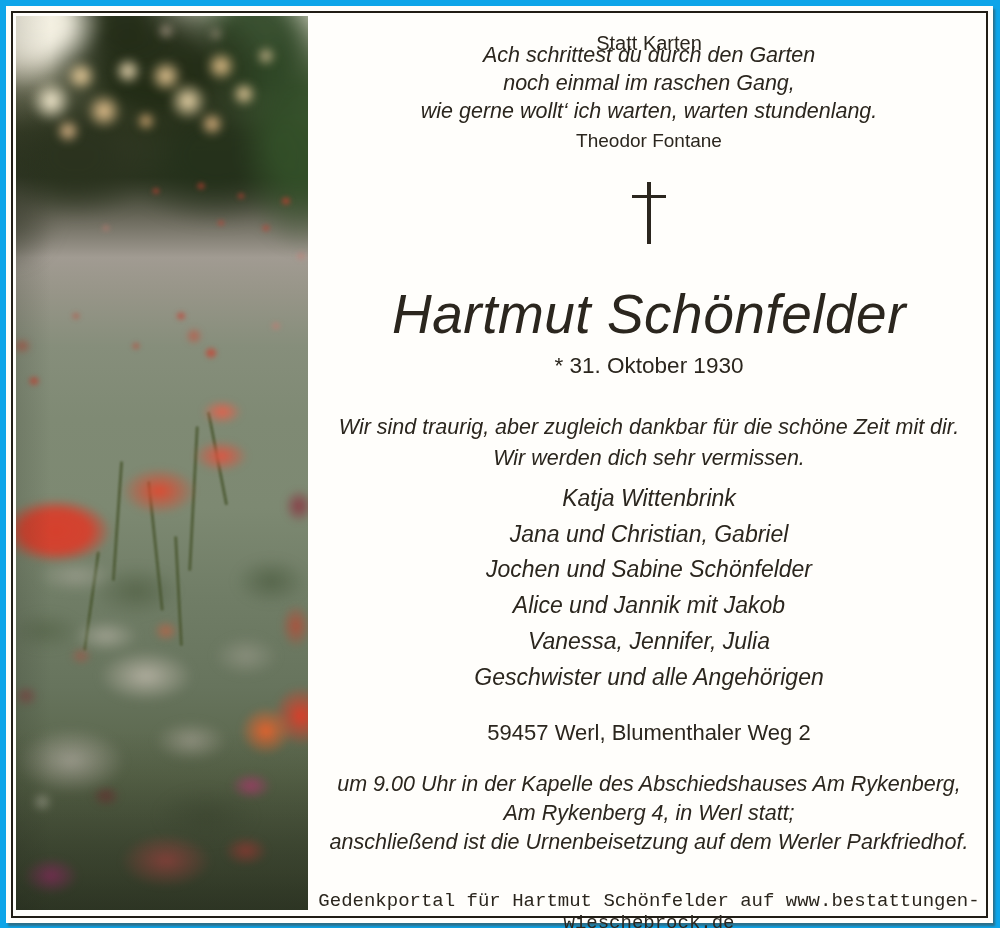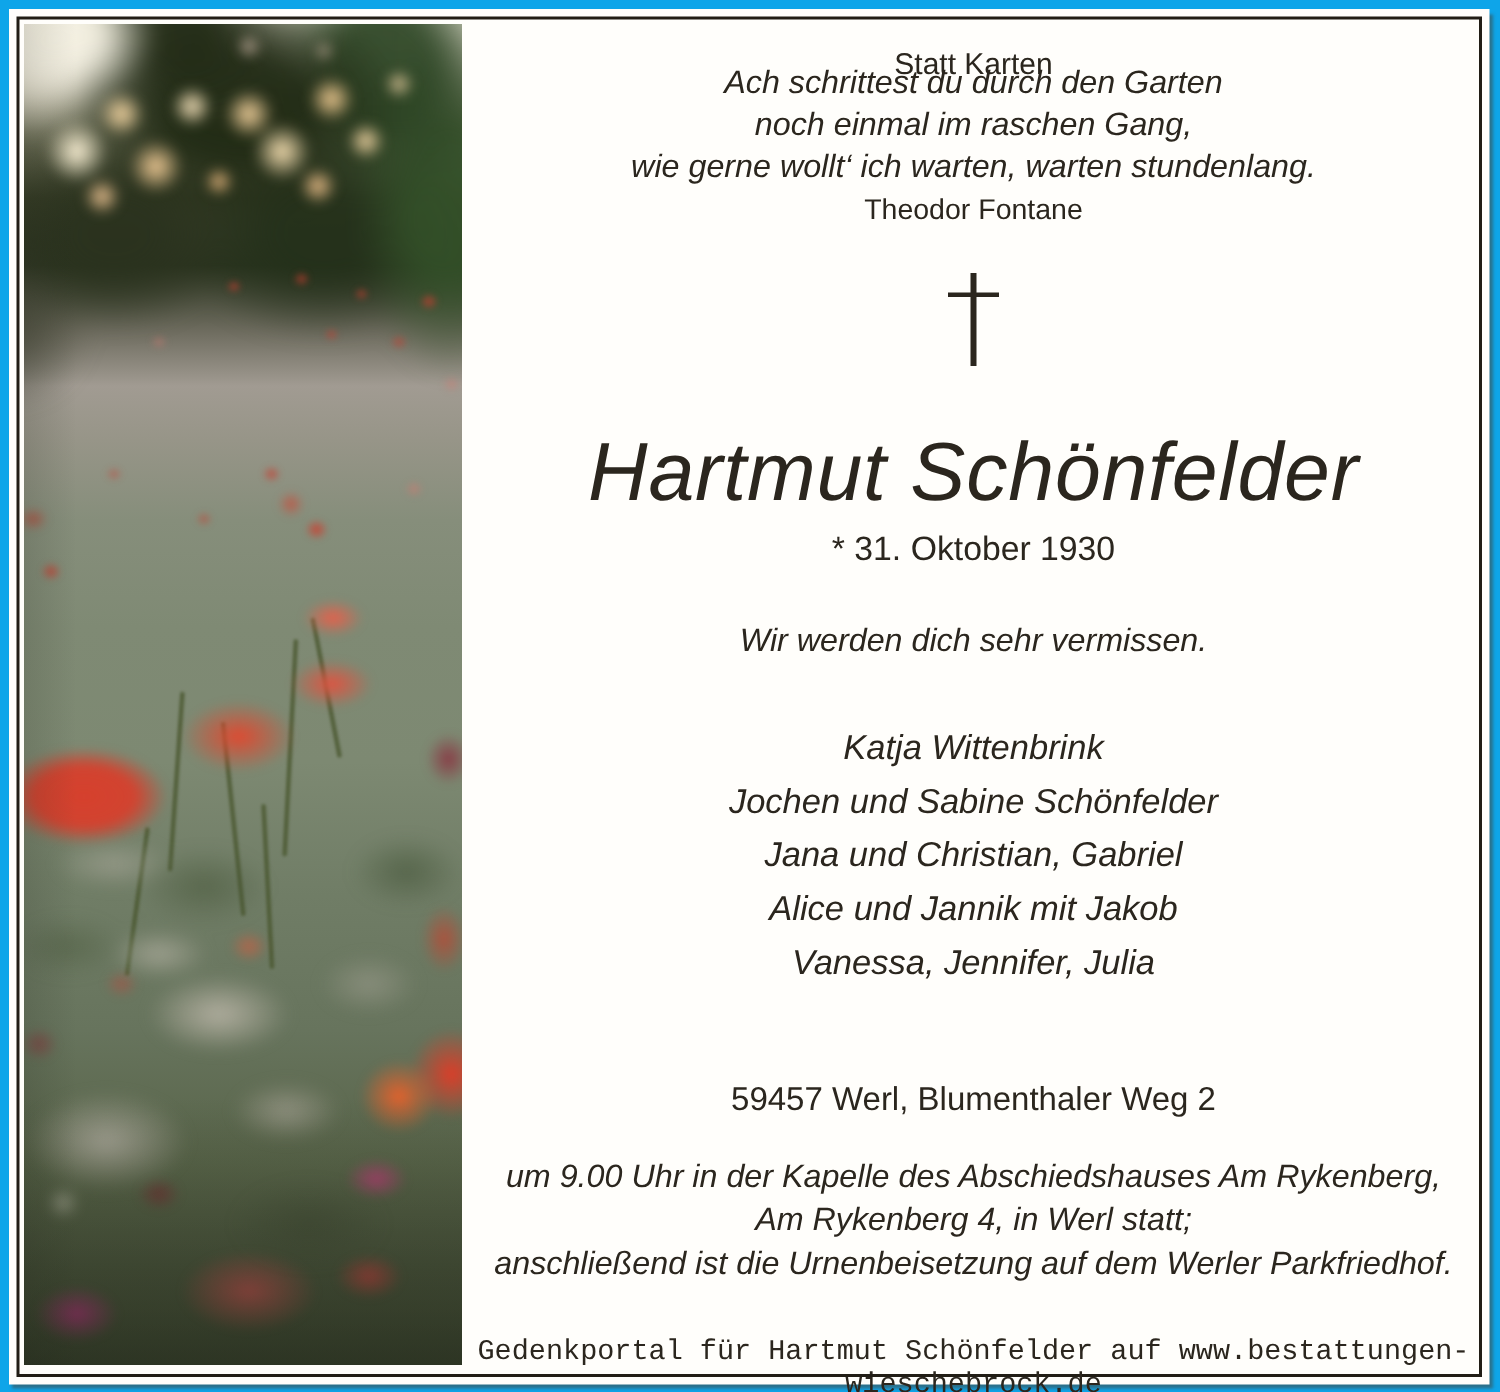"Wir sind traurig, aber zugleich" span.block-line { html: none -> <span>Wir sind traurig, aber zugleich dankbar für die schöne Zeit mit dir.</span> }
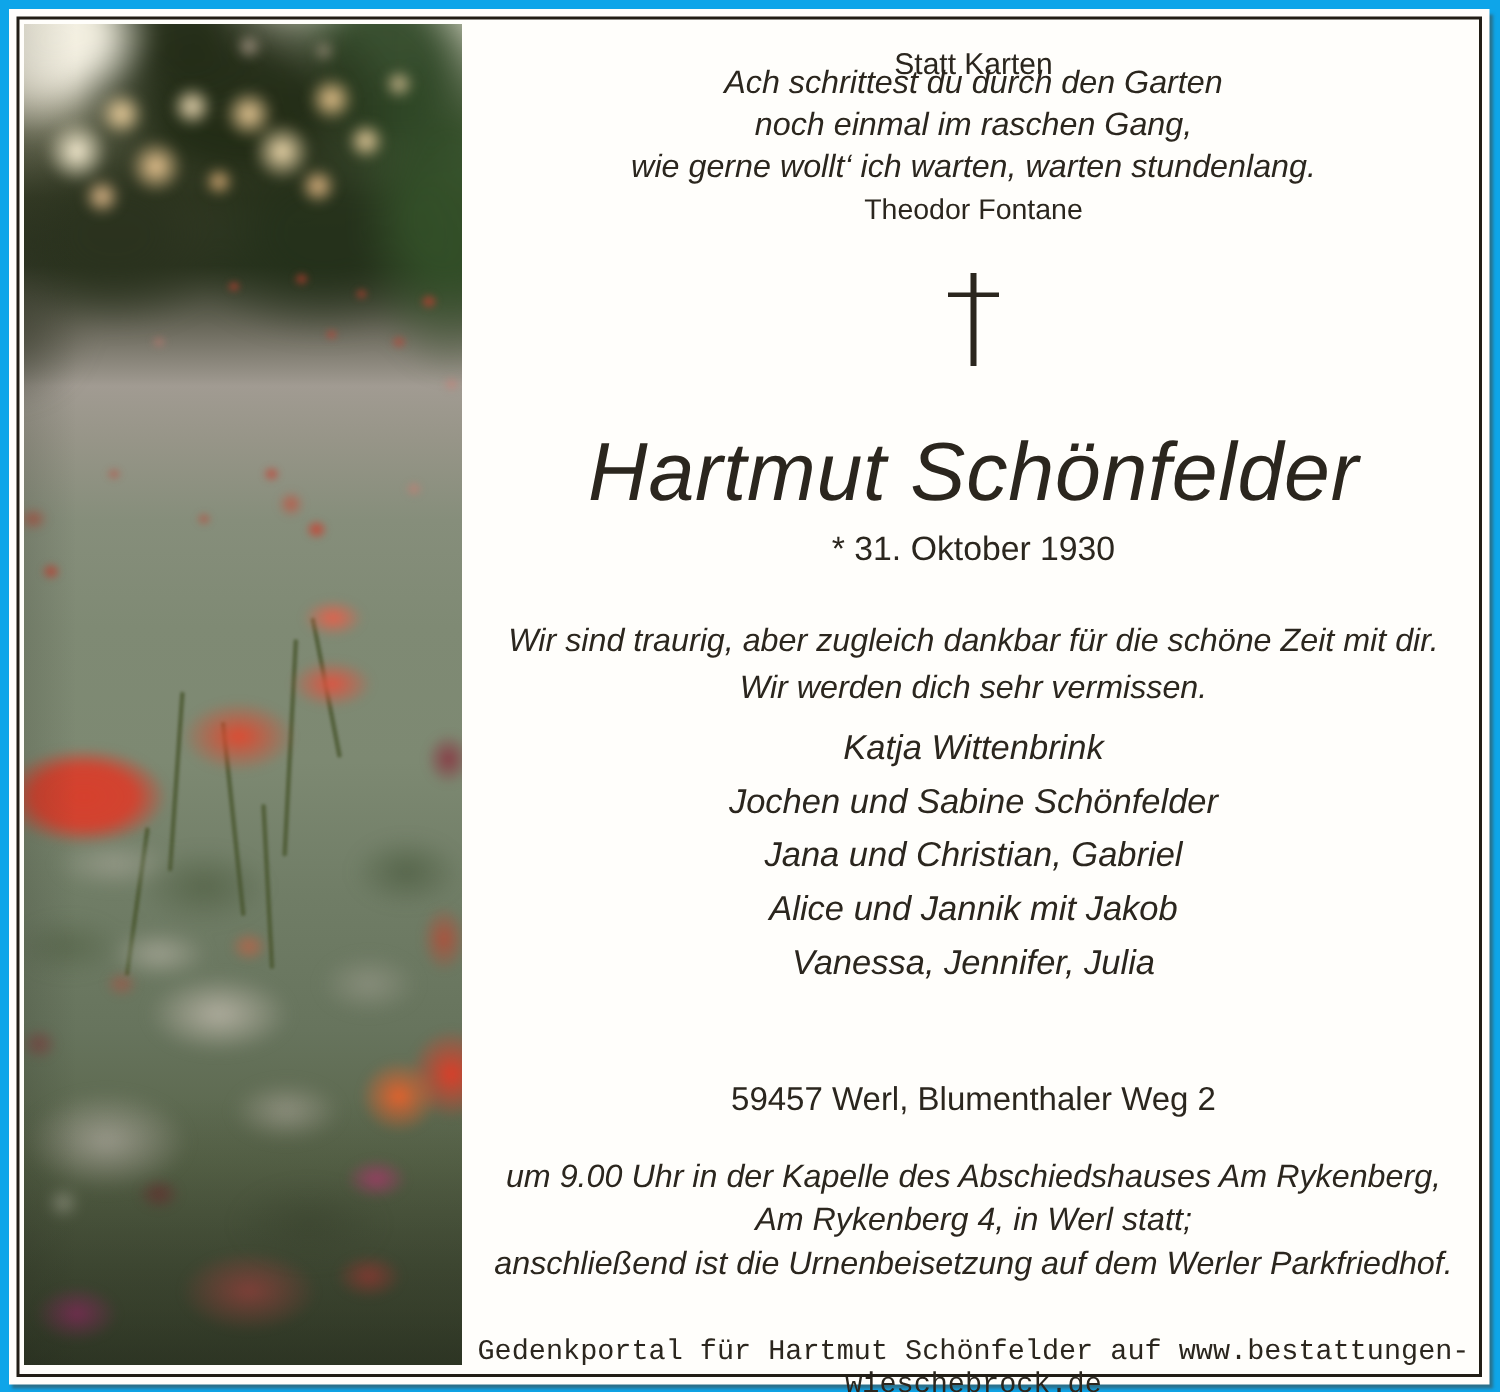"Jochen und Sabine Schönfelder" span.block-line { order: before "Jana und Christian, Gabriel" -> after "Jana und Christian, Gabriel" }
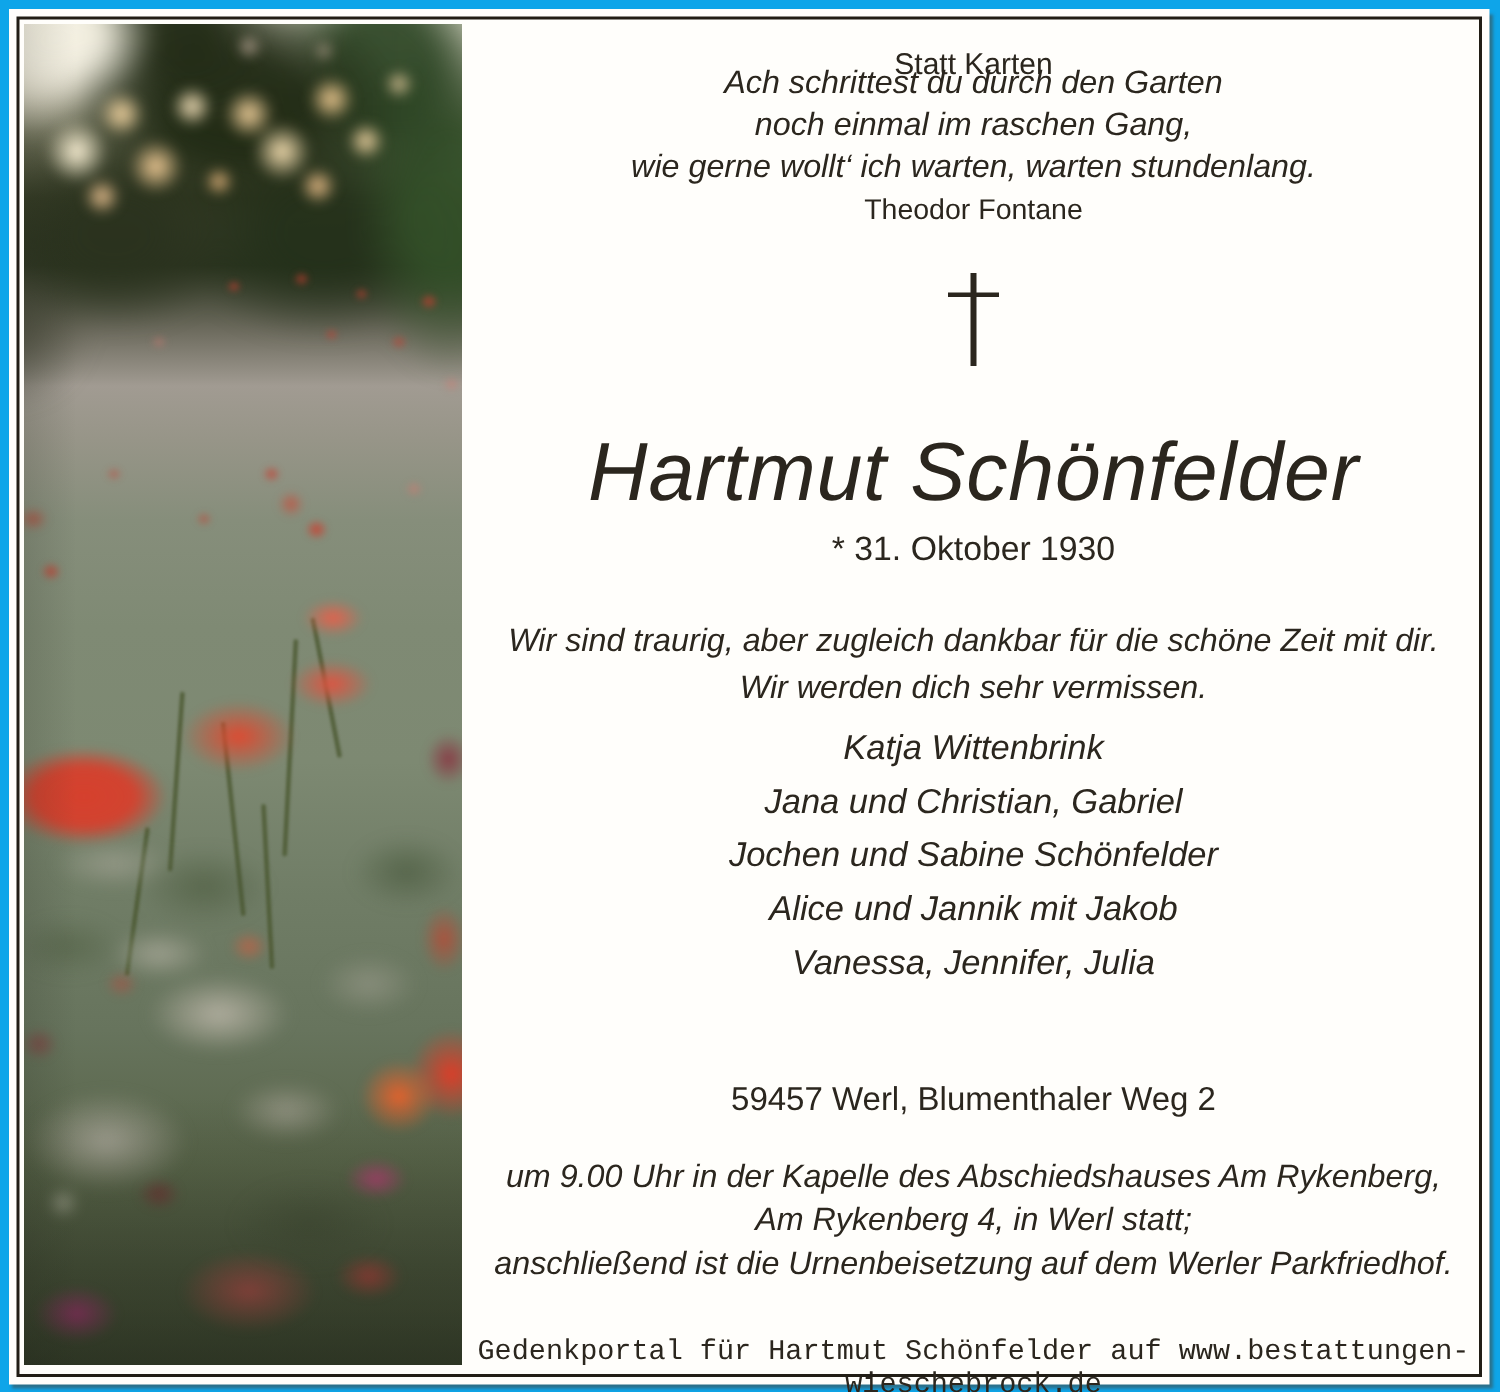"Geschwister und alle Angehörigen" span.block-line { html: none -> <span>Geschwister und alle Angehörigen</span> }
